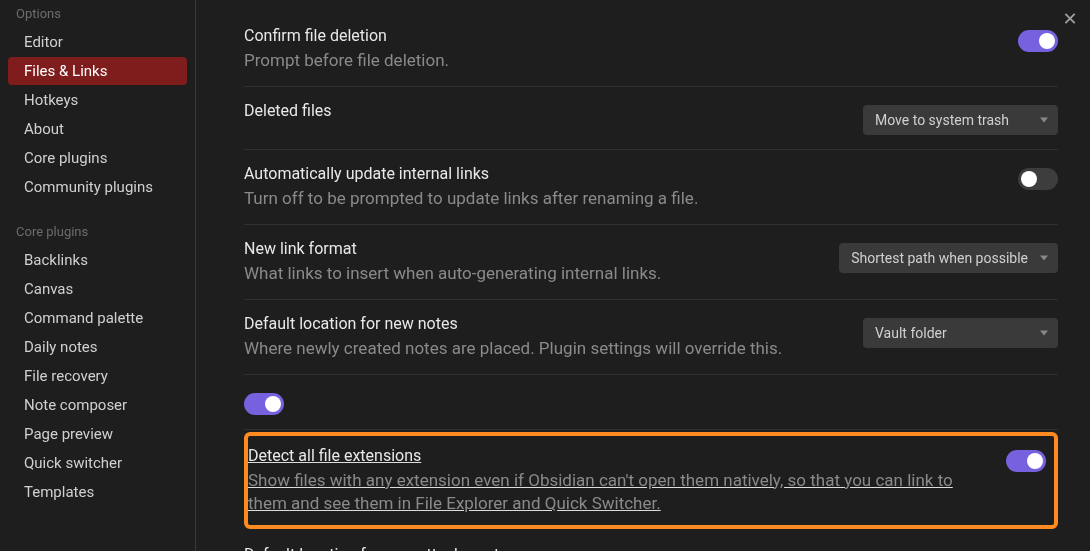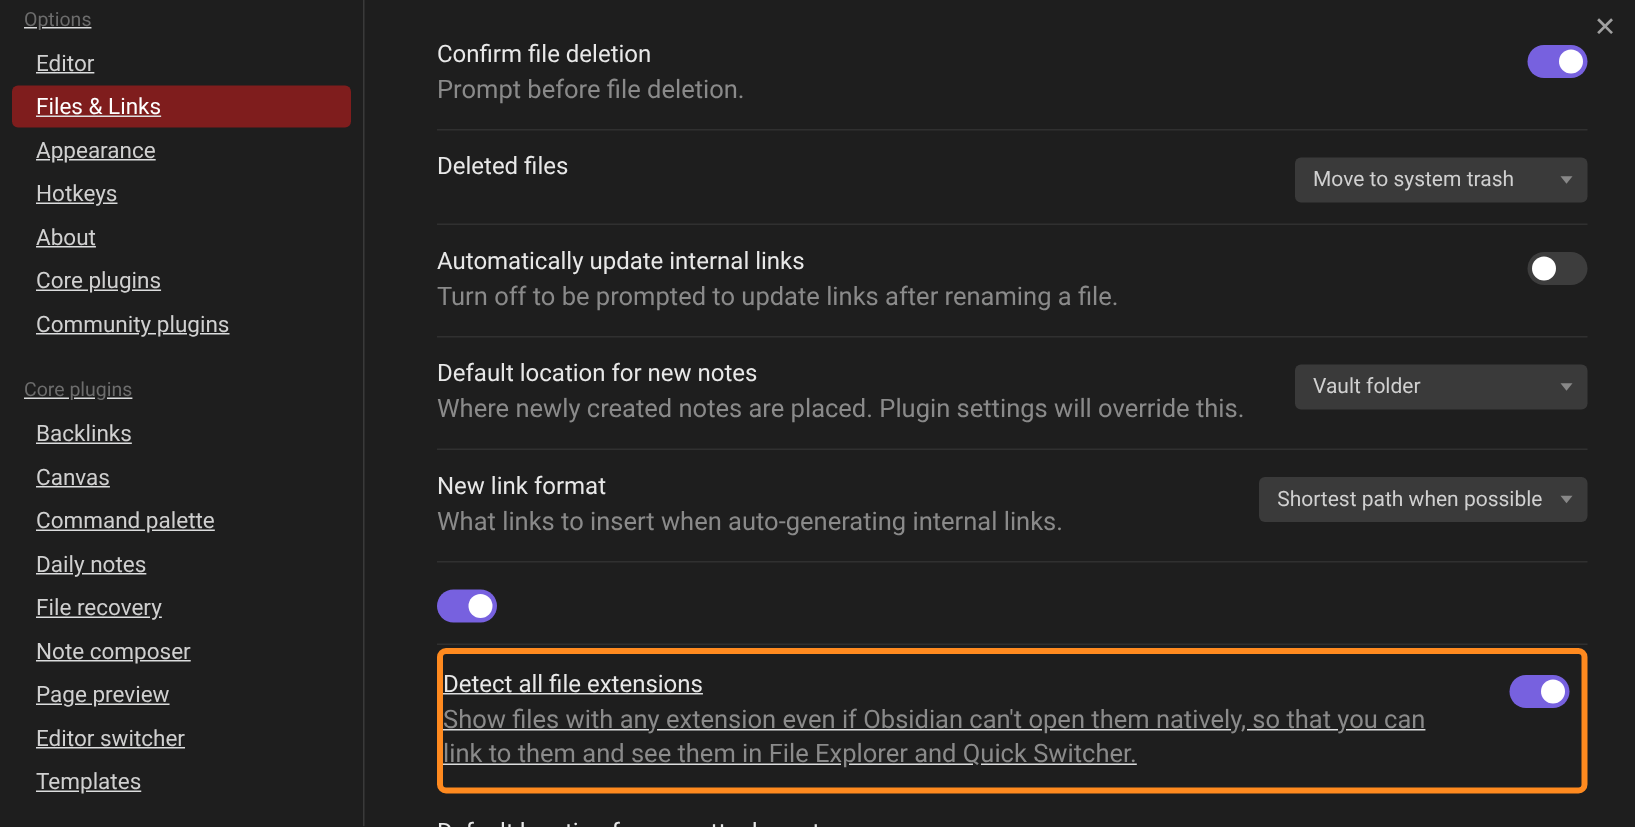"Options" .sidebar { text-decoration: underline -> none; width: 243px -> 196px }
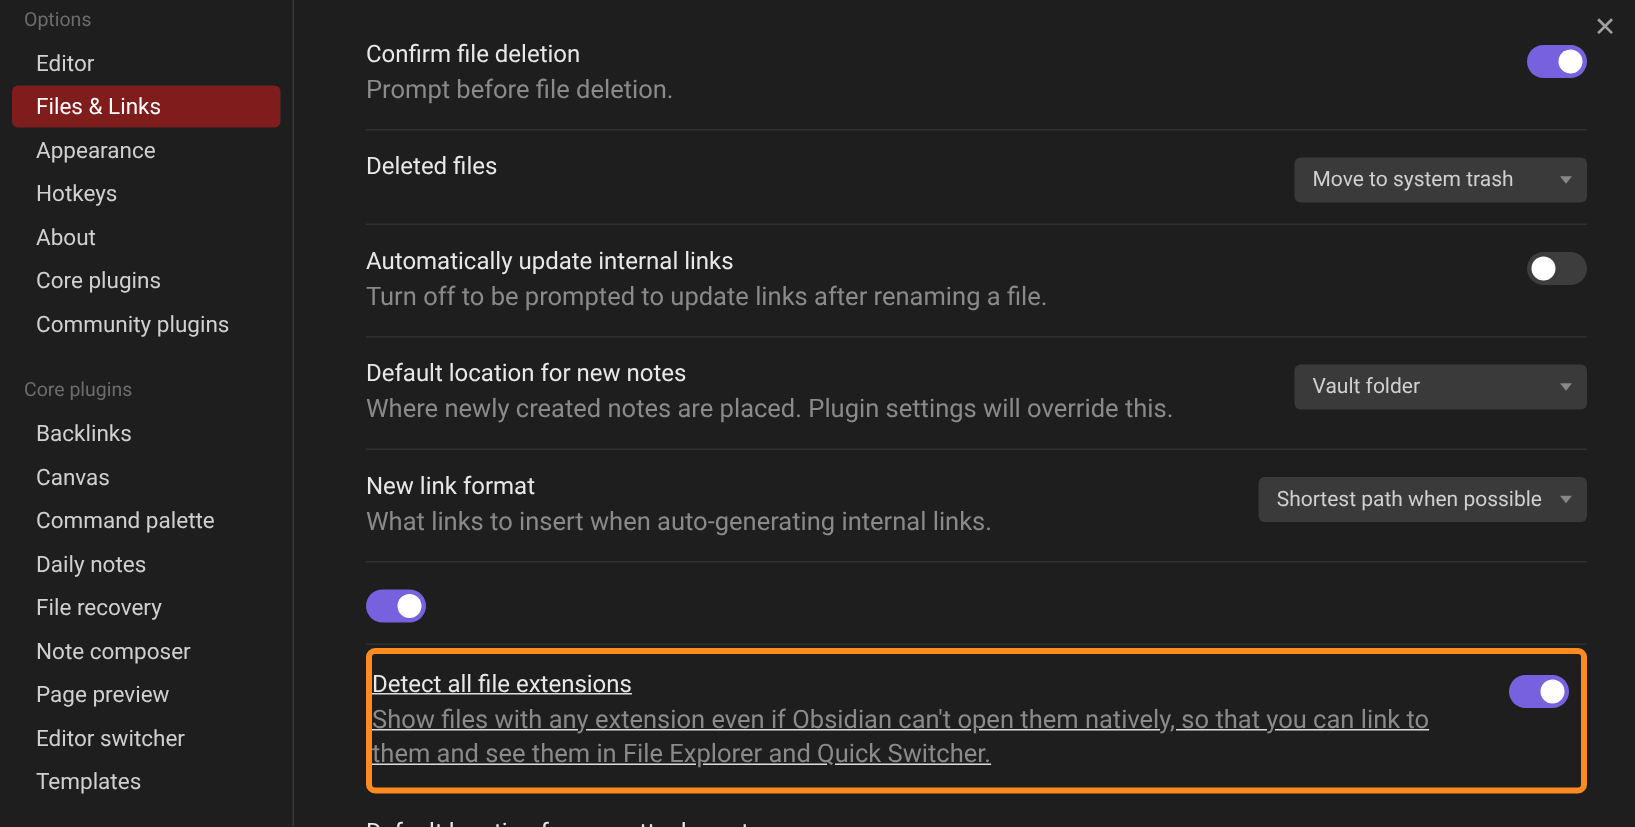"Appearance" div.sidebar-item { html: <div>Appearance</div> -> none }
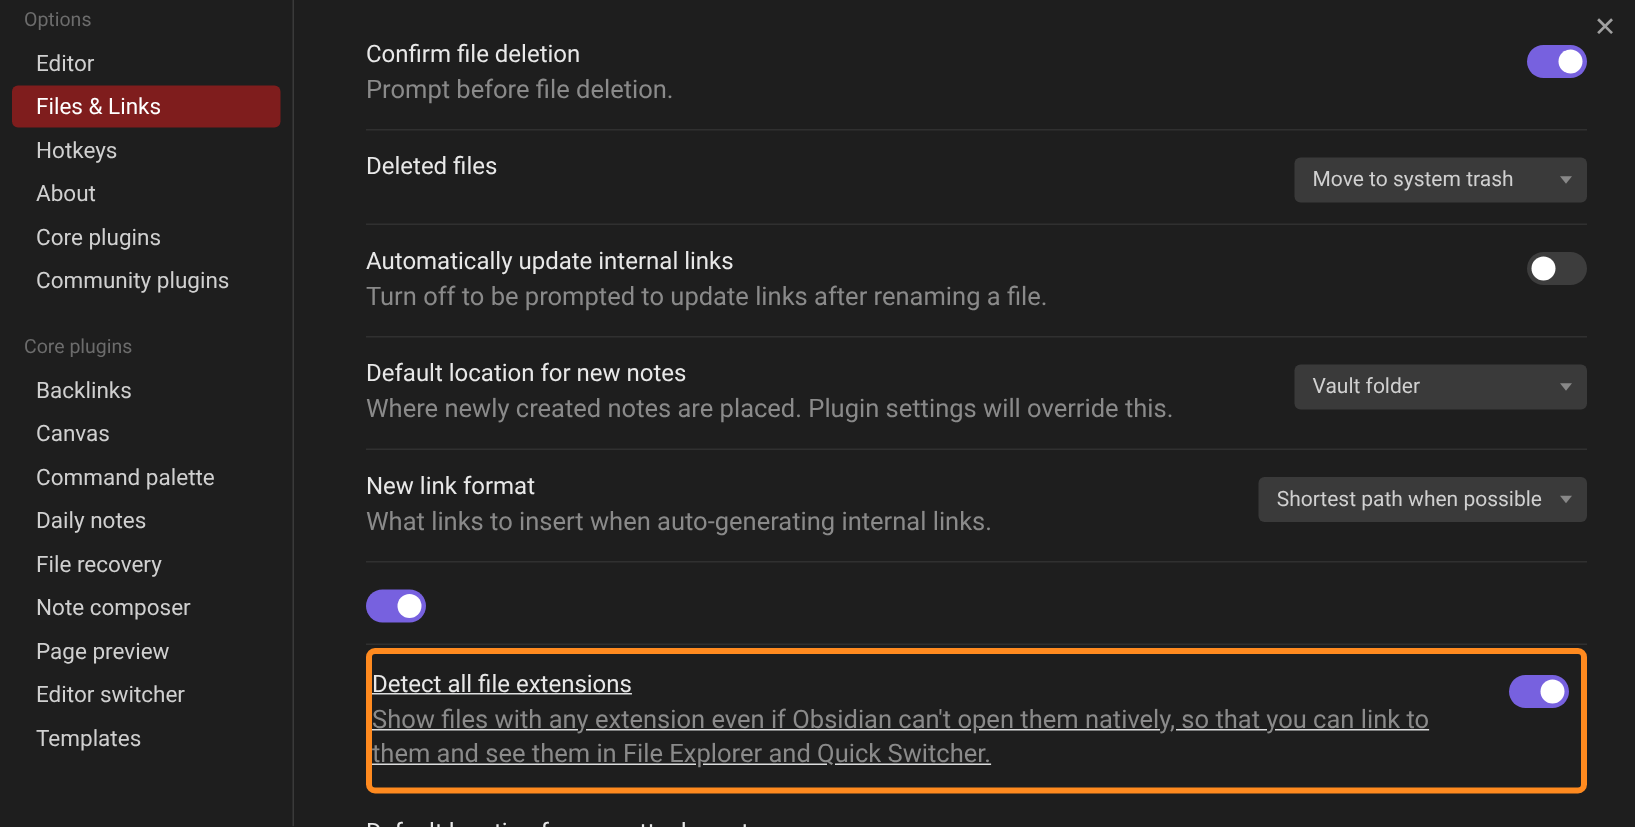"Default location for new notes" div.setting-row { order: before "New link format" -> after "New link format" }
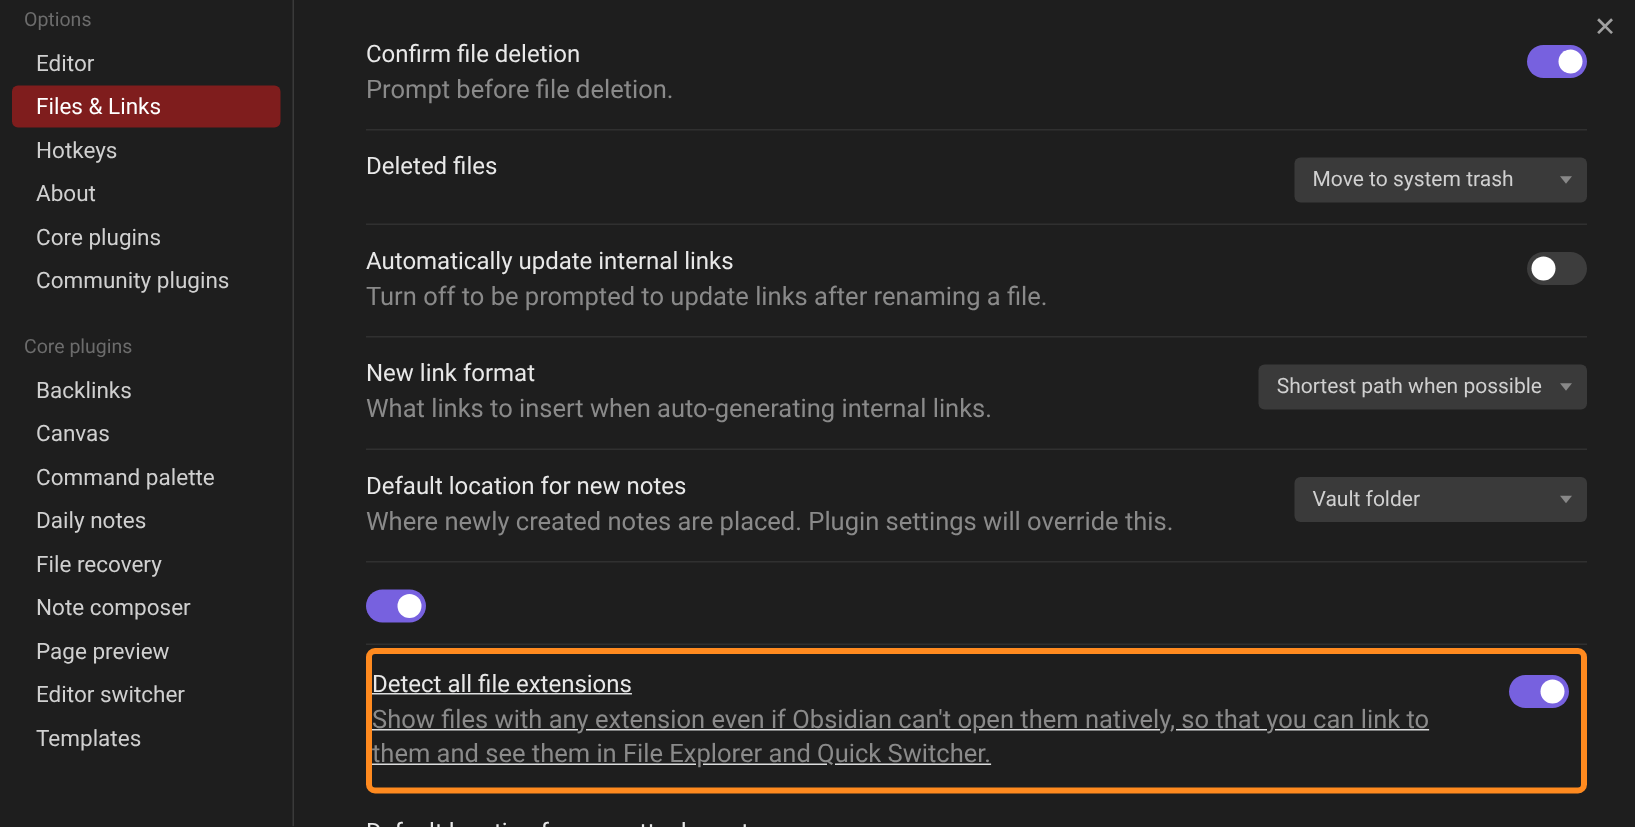"Editor switcher" div.sidebar-item { text: Editor -> Quick }
